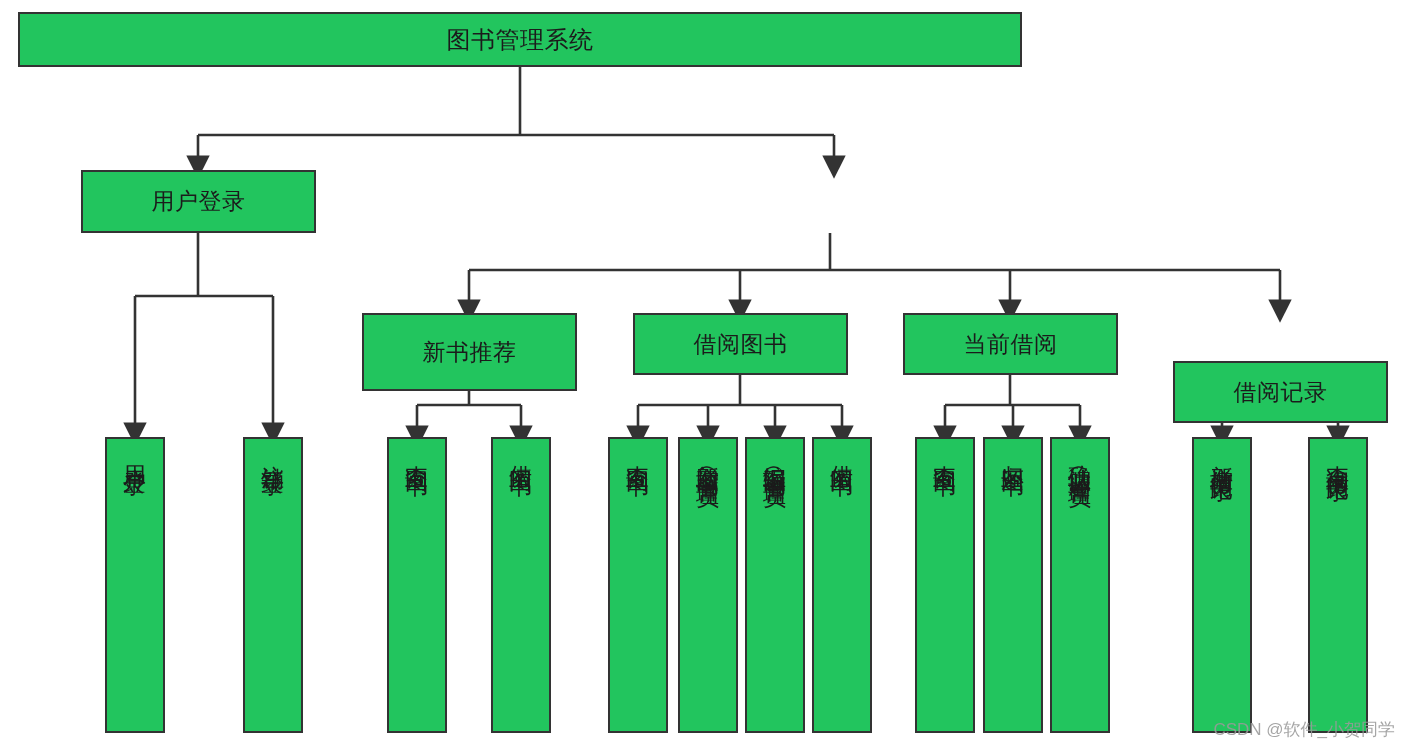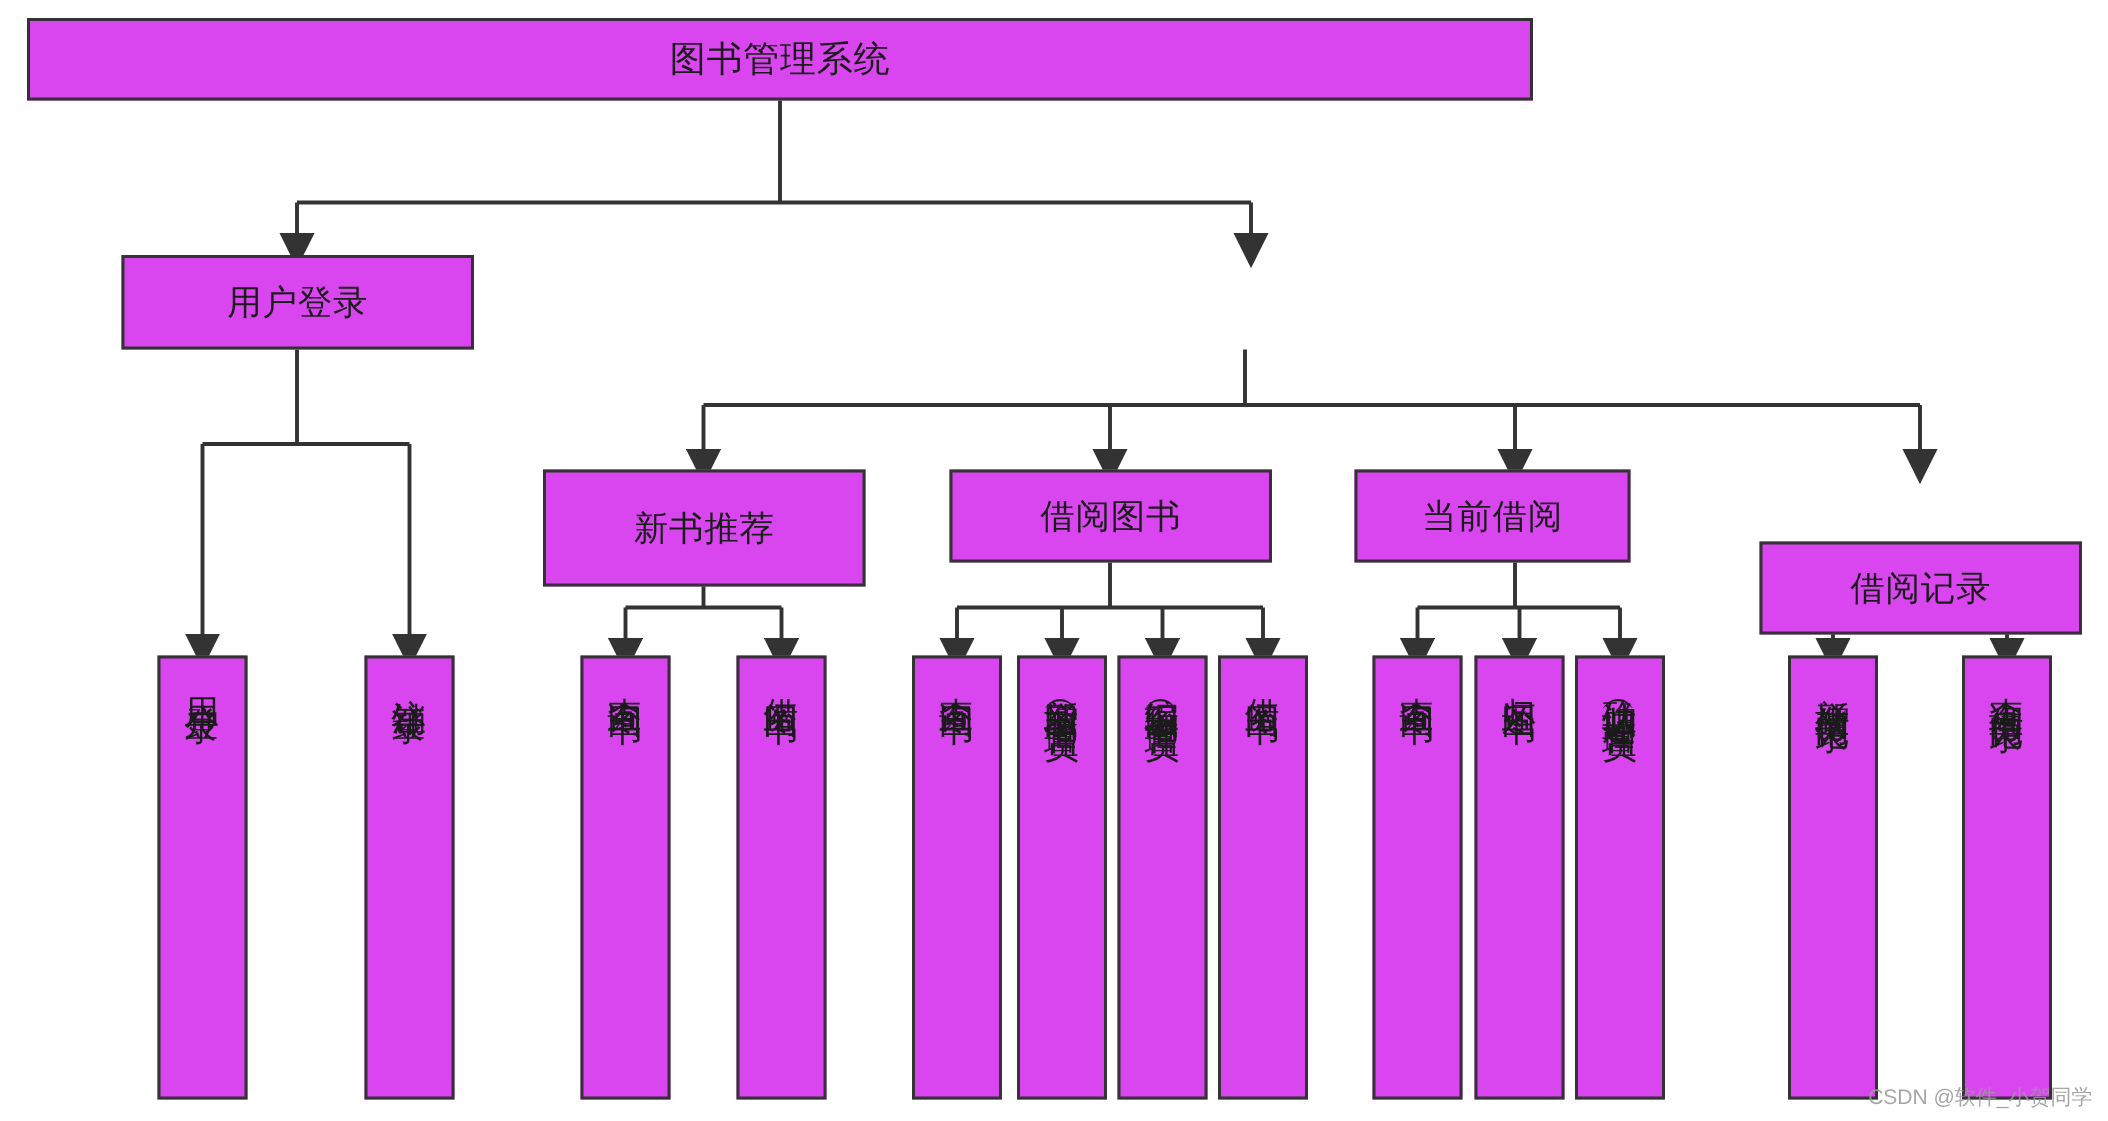"图书管理系统" .node { background: #d946ef -> #22c55e }
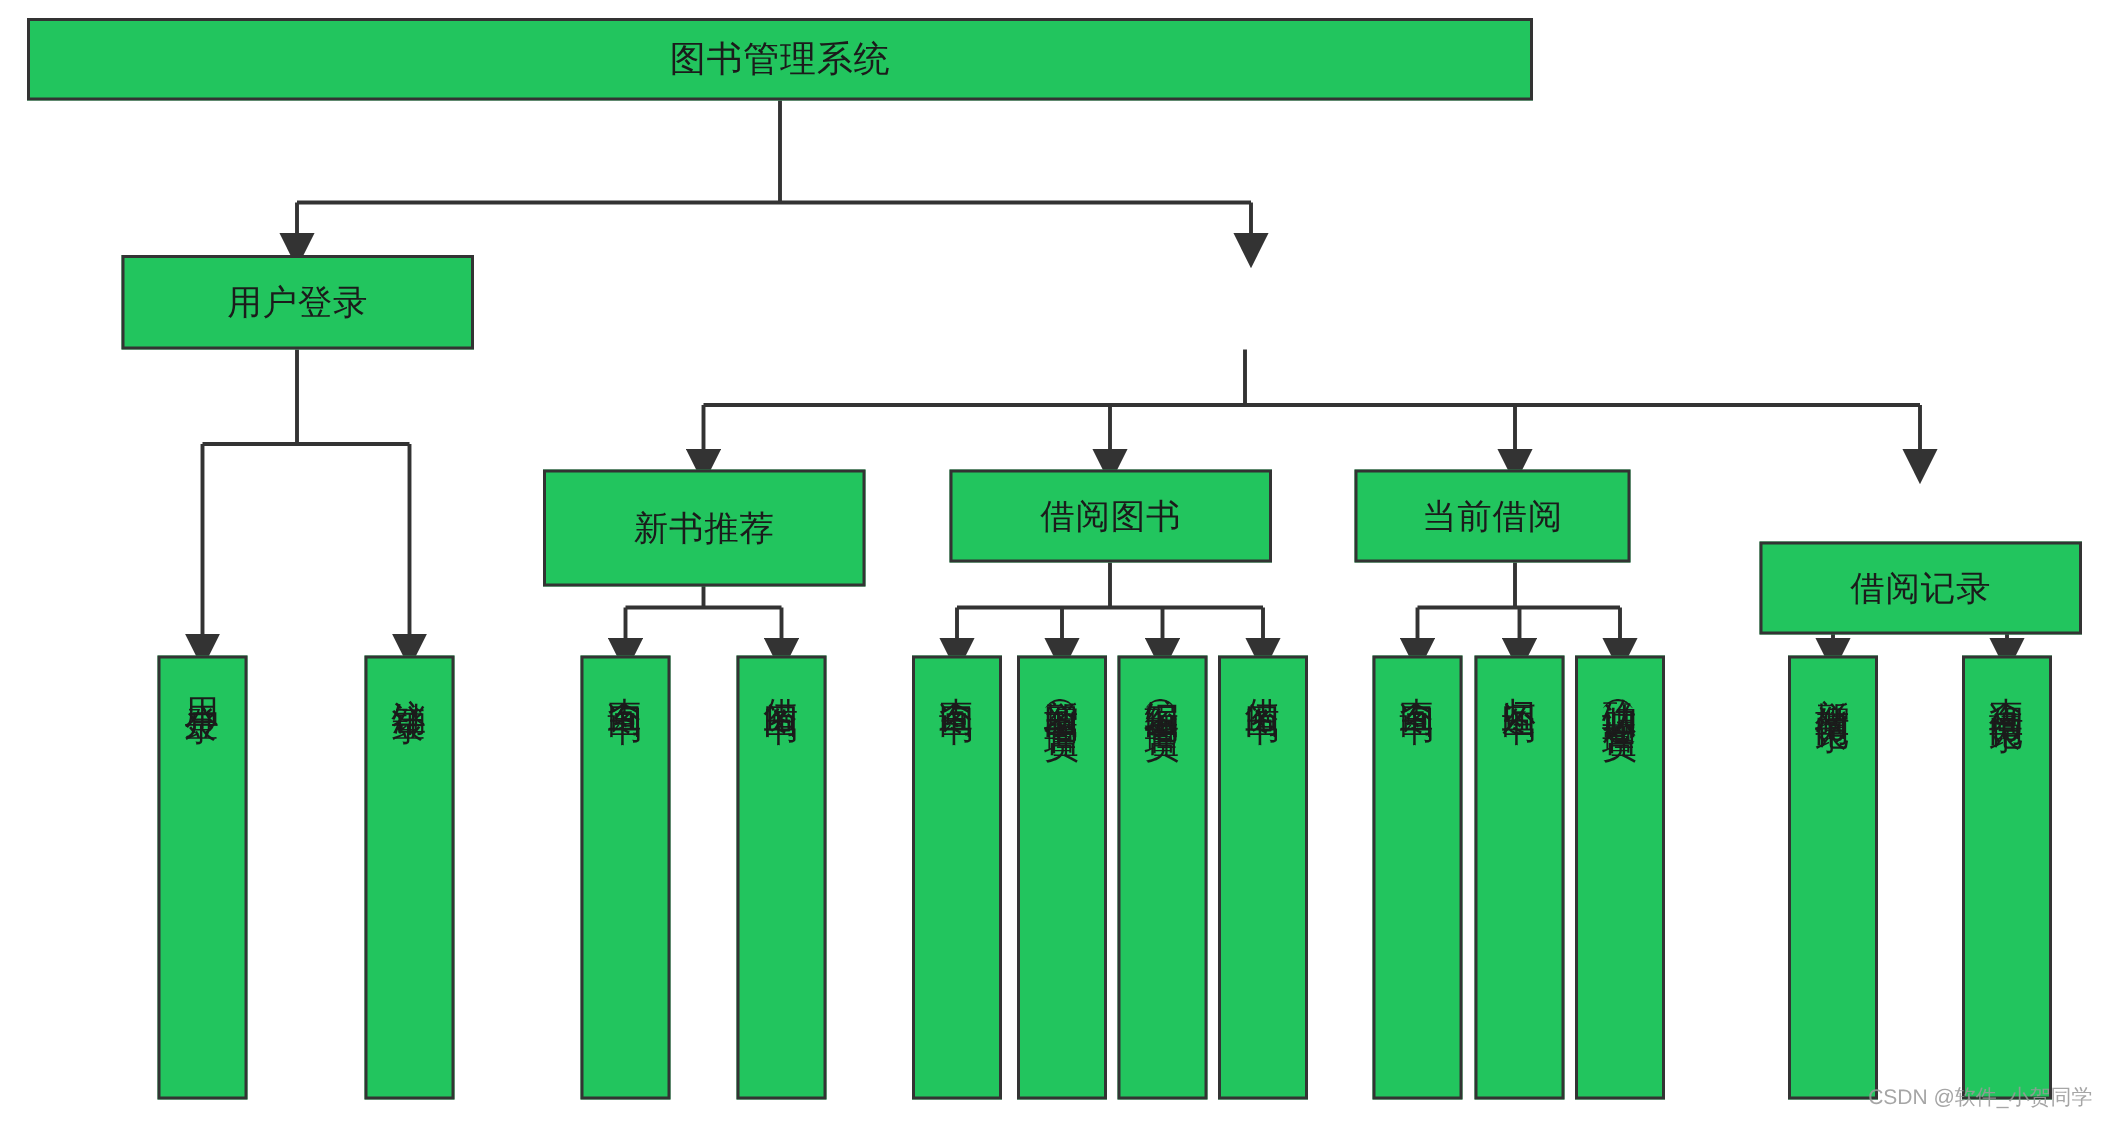"当前借阅" div.node { width: 184px -> 215px }
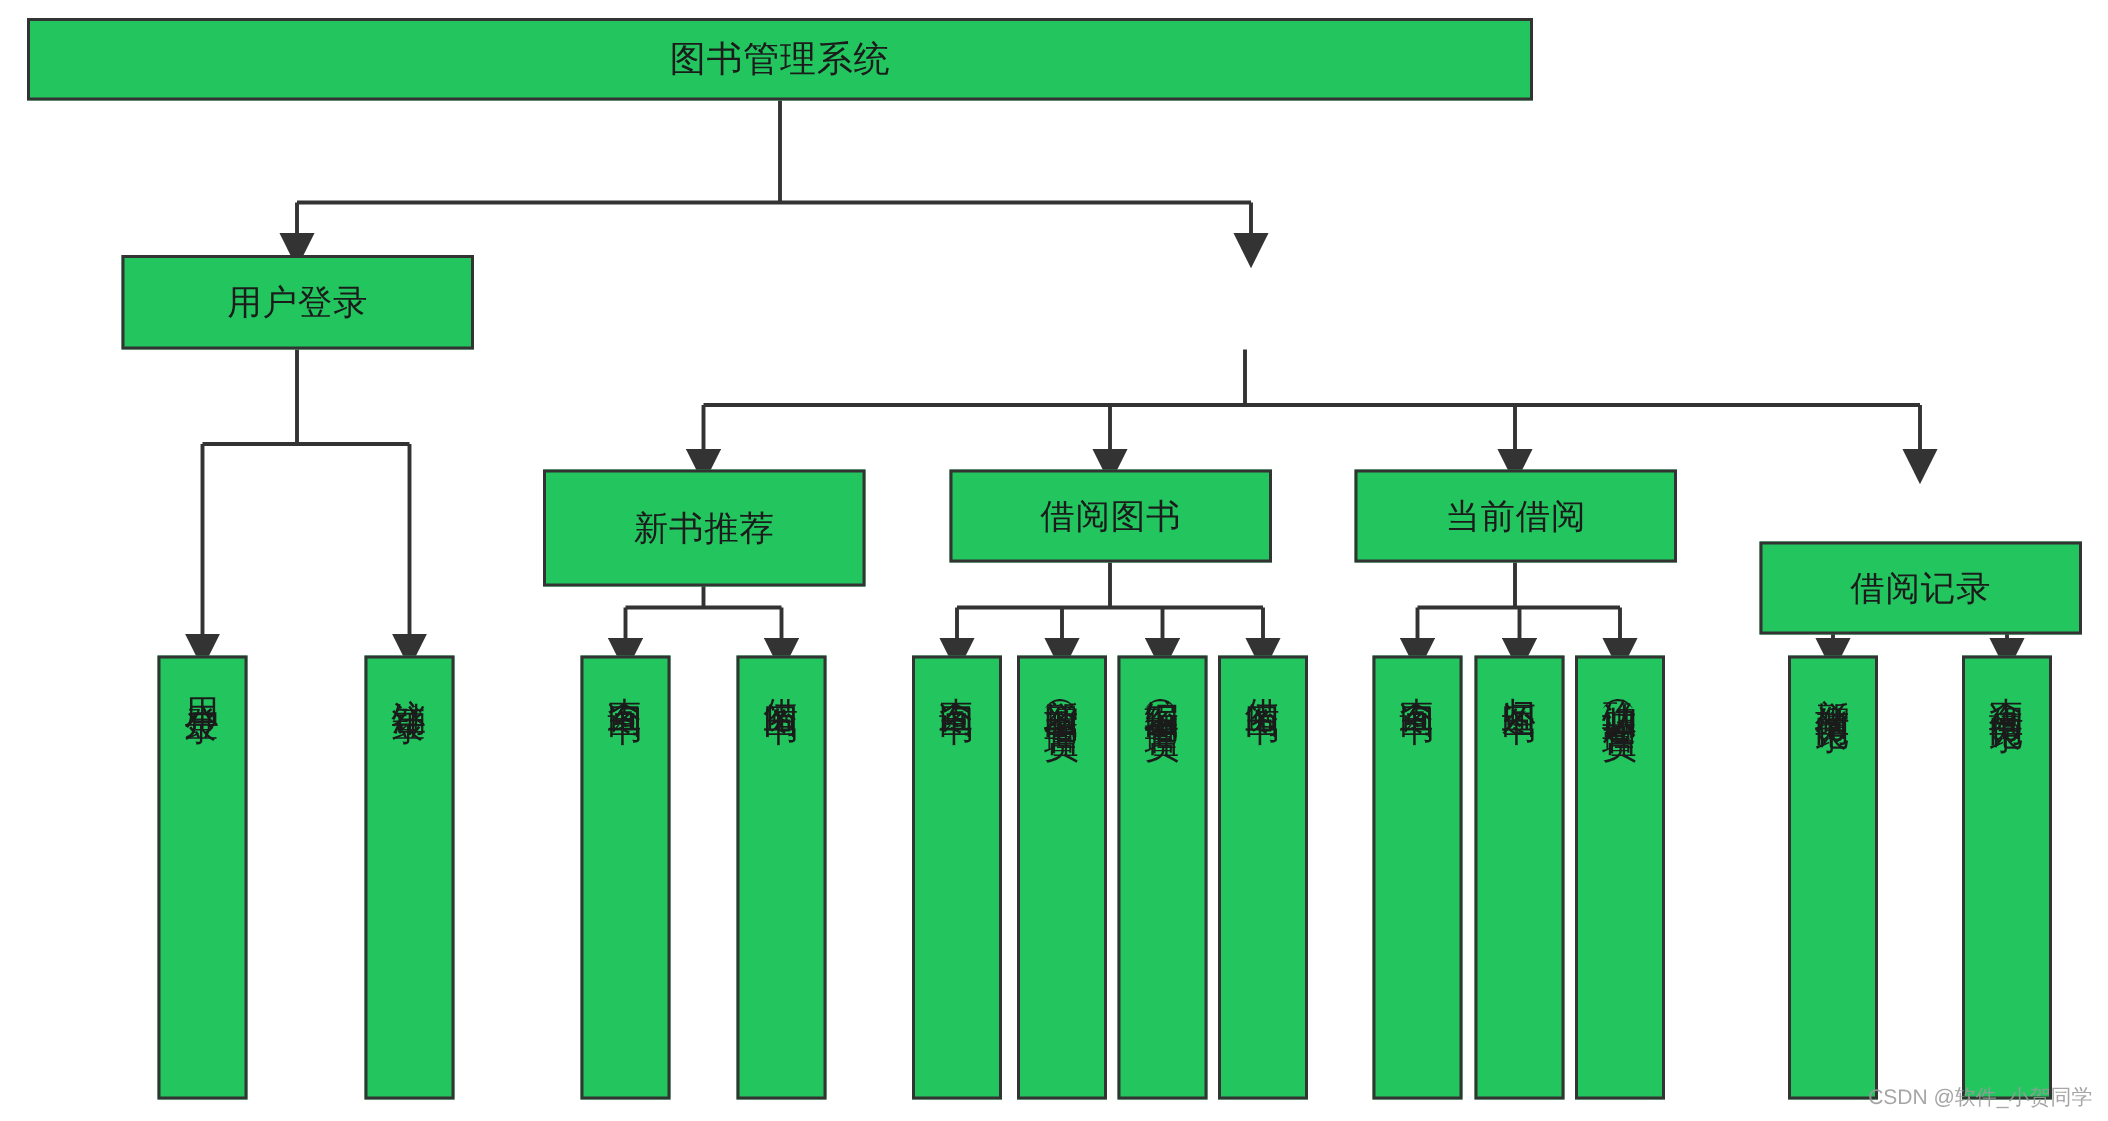"CSDN @软件_小贺同学" #watermark { font-size: 14px -> 17px }
